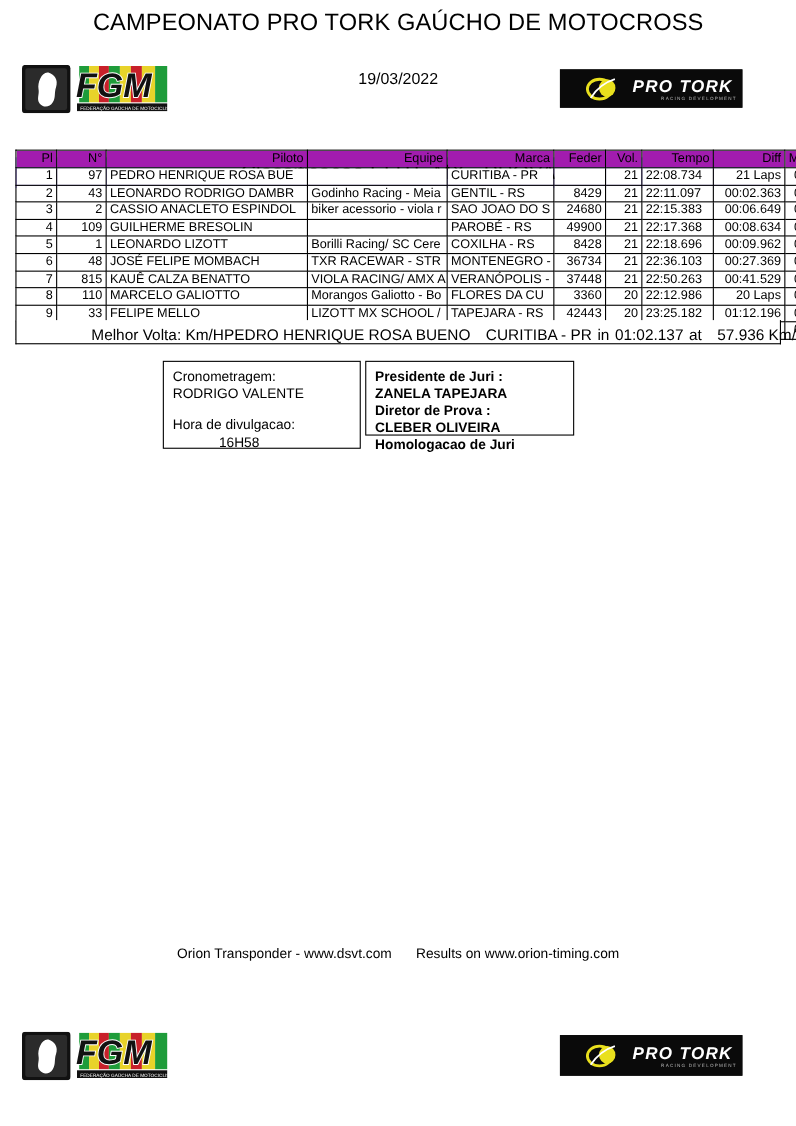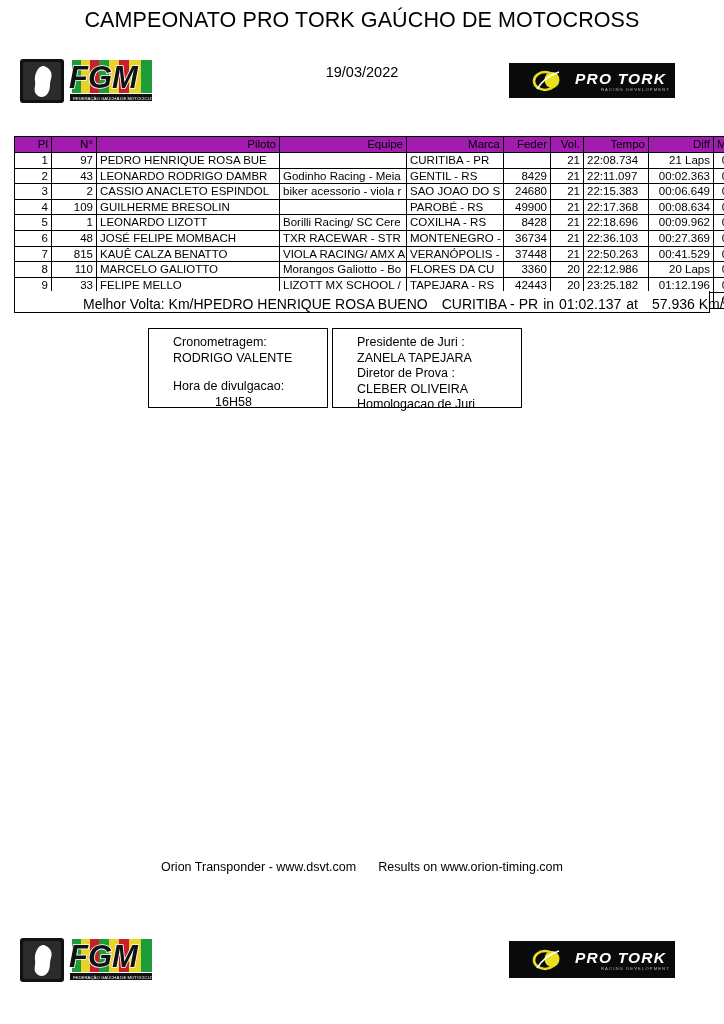"Cronometragem:" .sig-box { padding: 6px 8px 0 24px -> 6px 8px 0 8px }
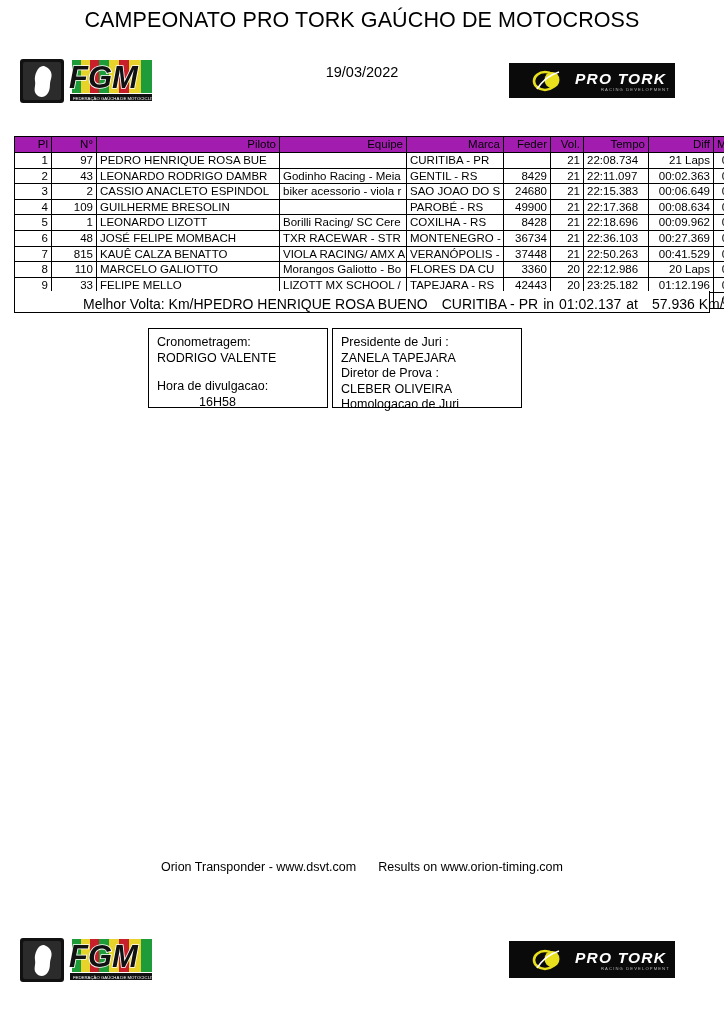"Presidente de Juri :" .sig-right { font-weight: none -> bold; height: 80px -> 68px }
